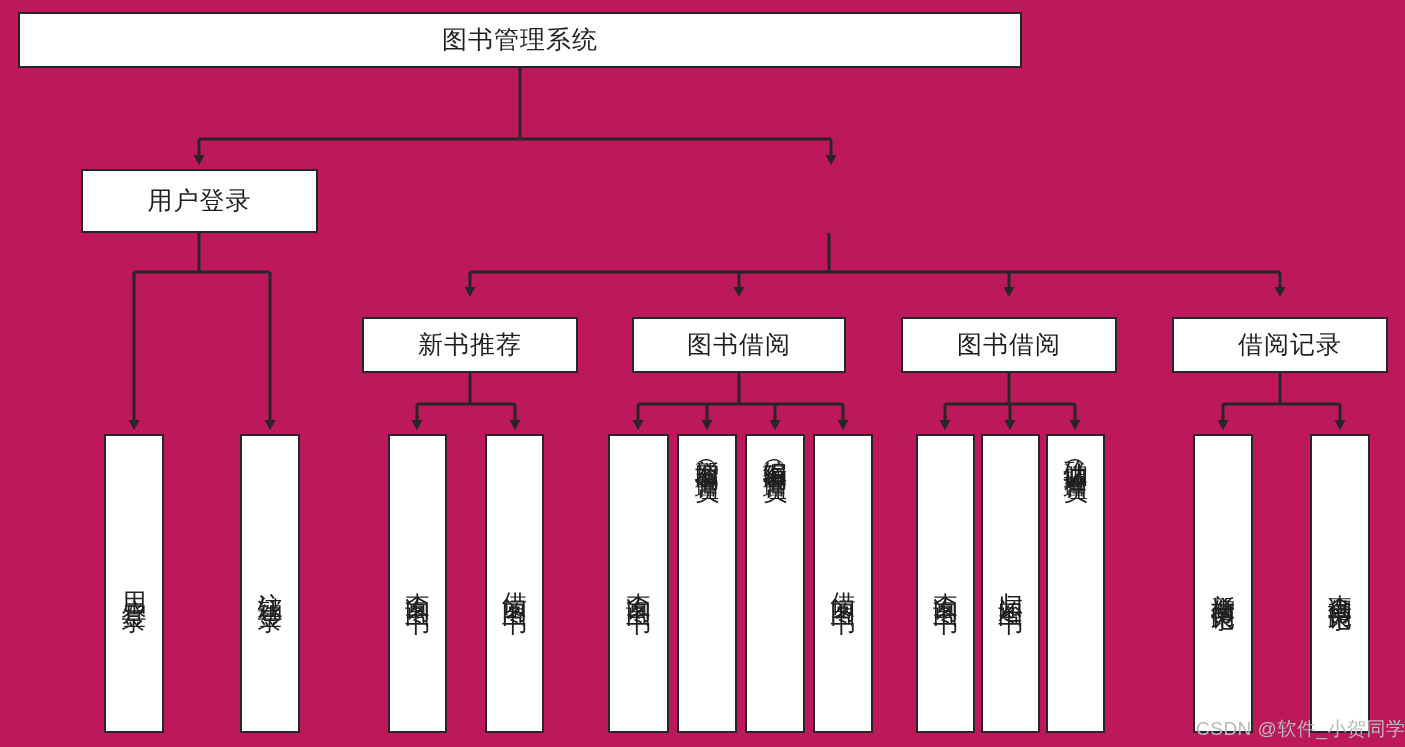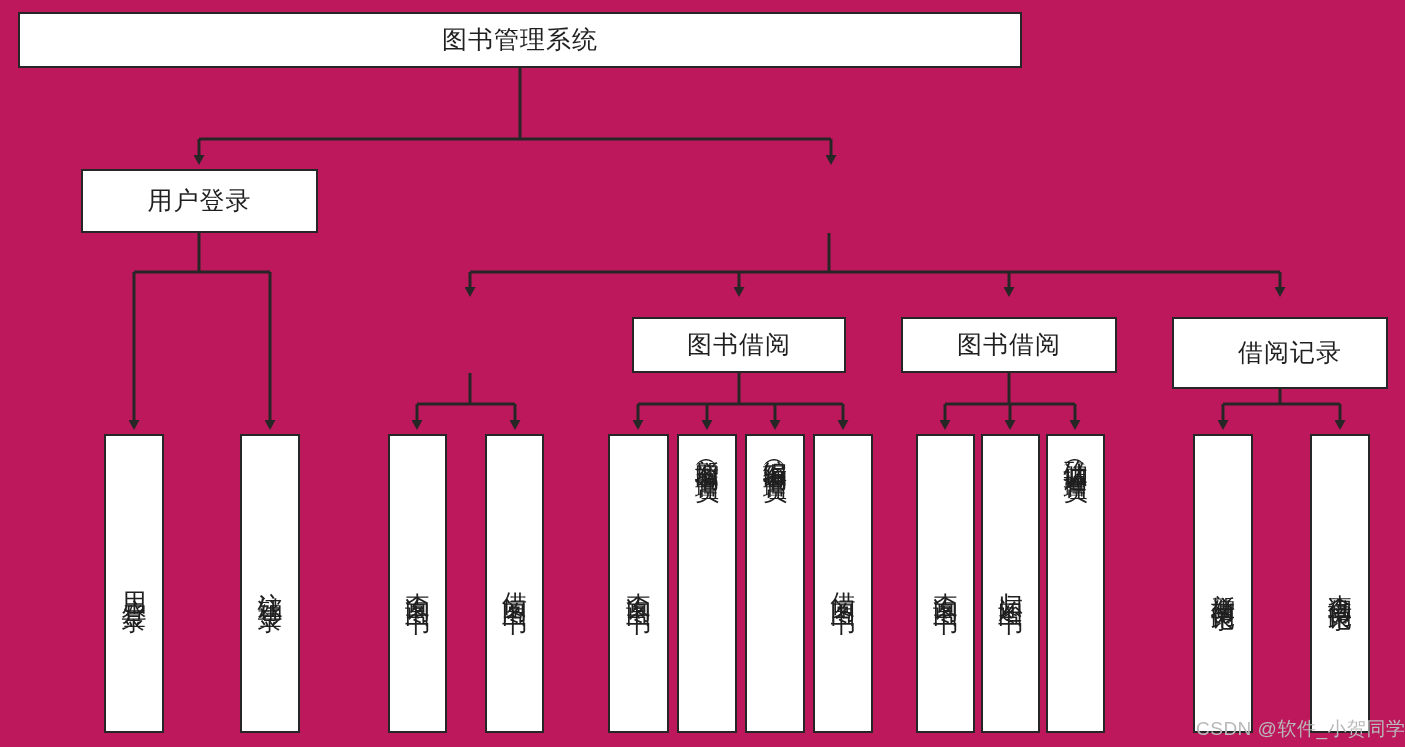"新书推荐" div.node { html: none -> <div> <span>新书推荐</span> </div> }
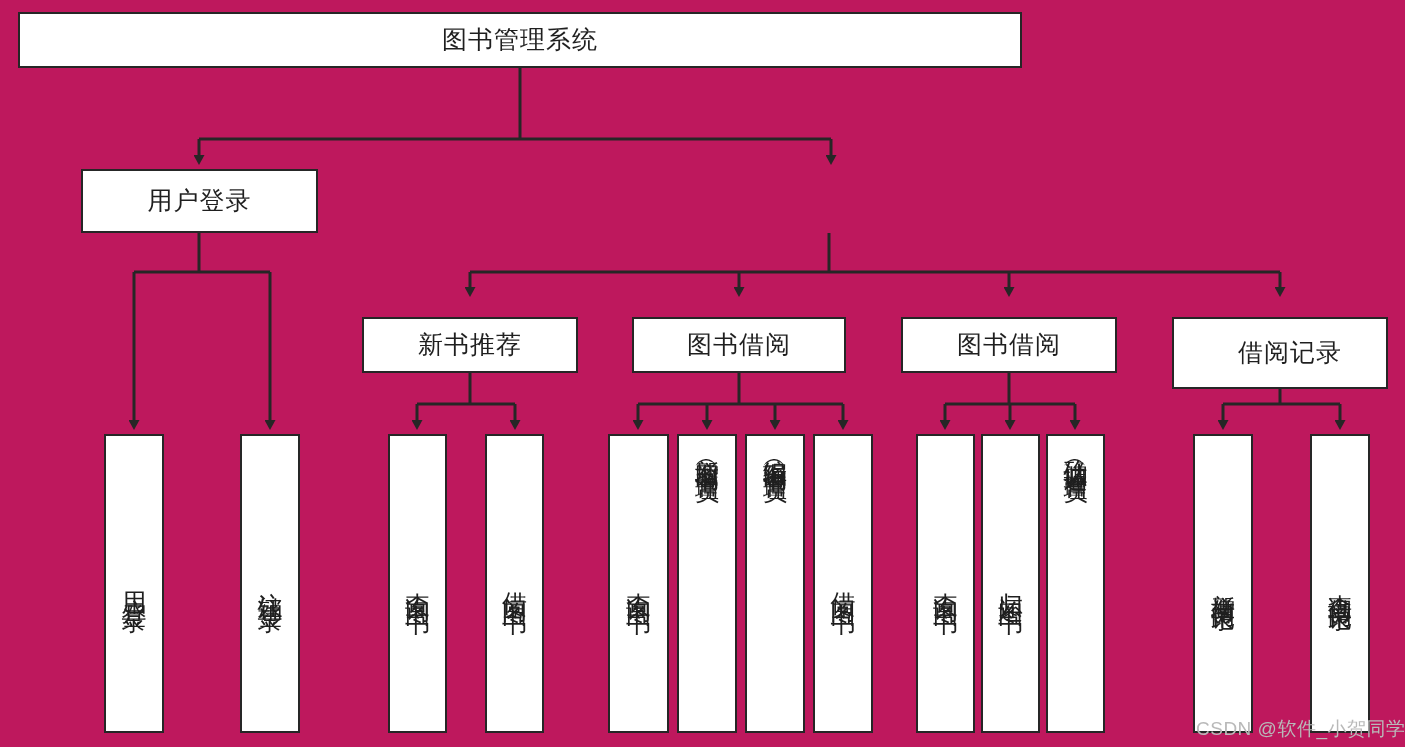"借阅记录" div.node { height: 72px -> 56px }
